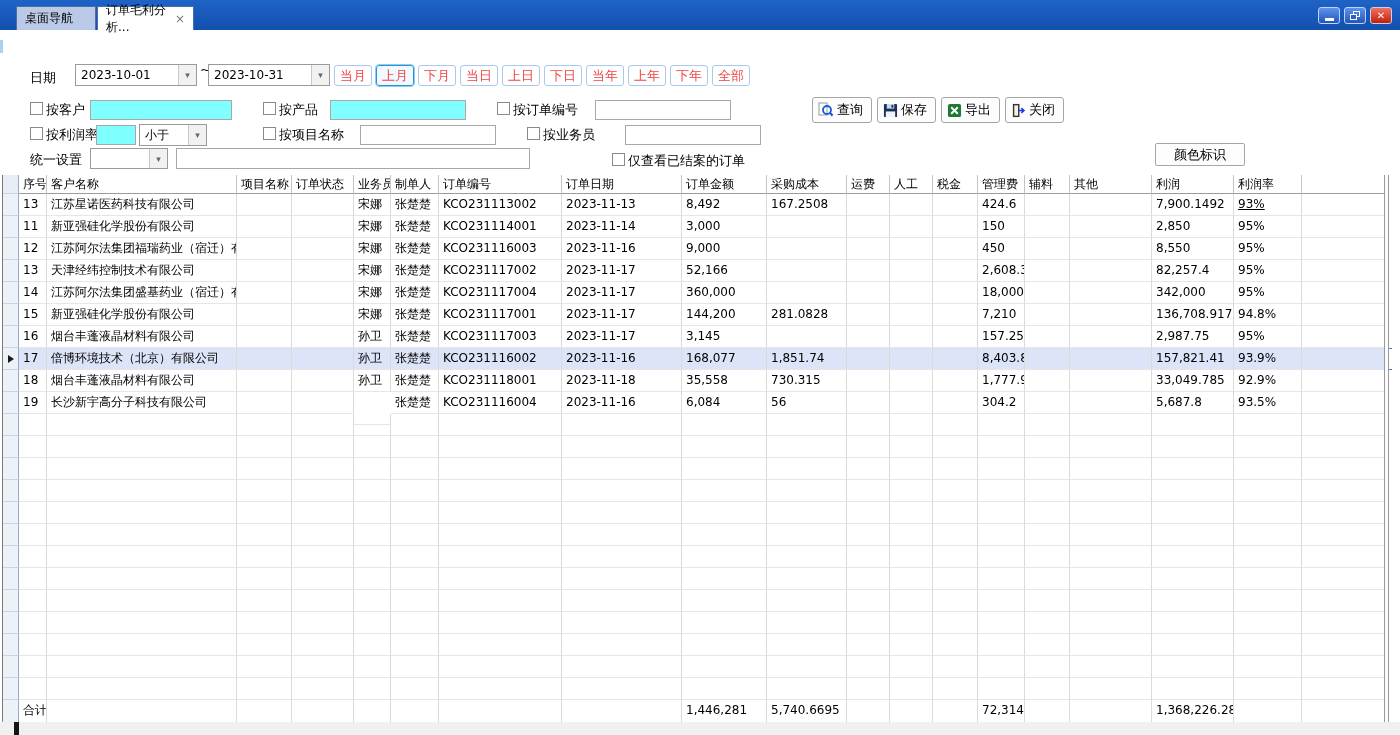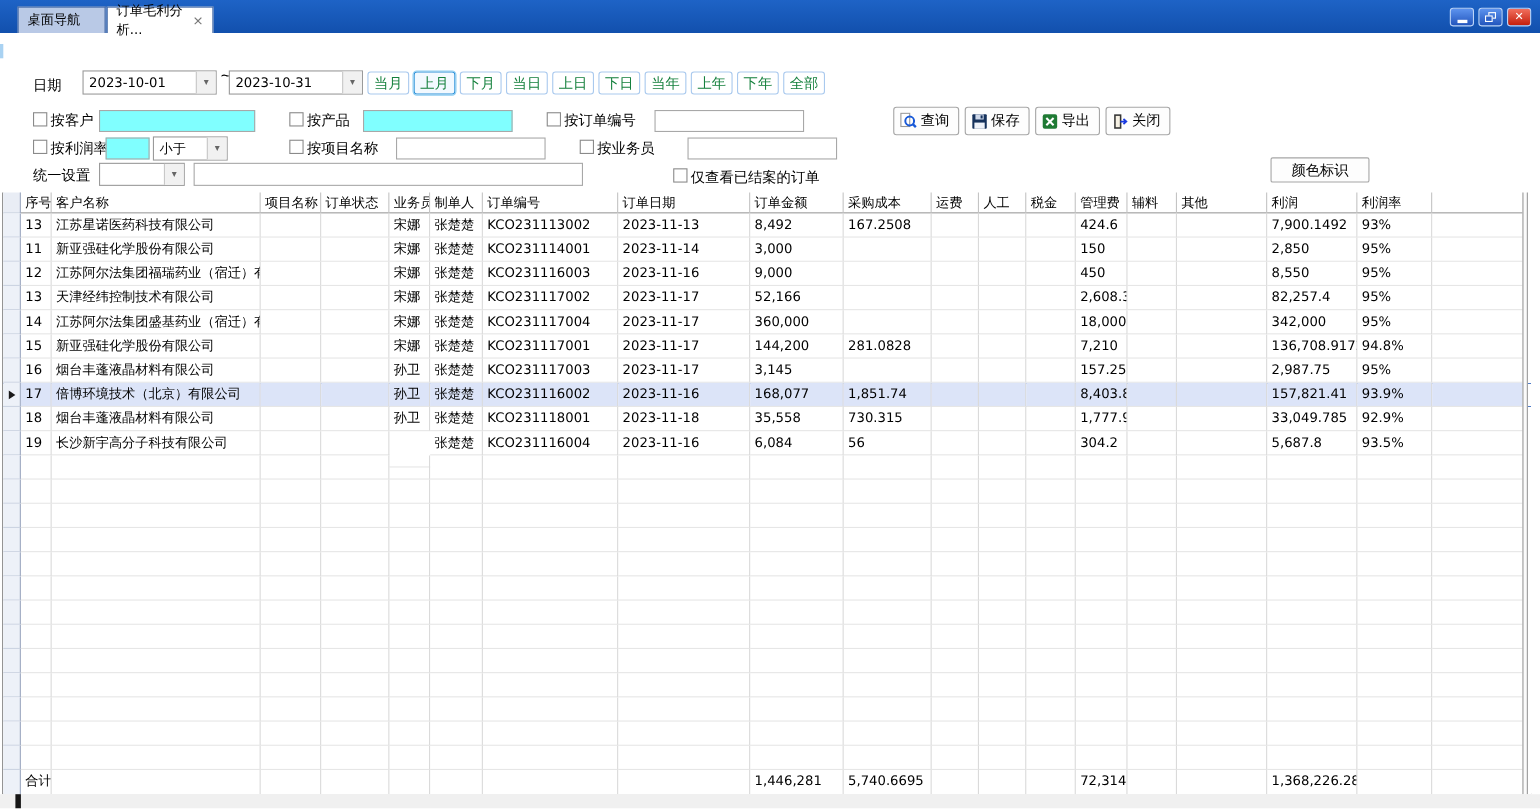"当月" .qbtn { color: #15803d -> #ef4444 }
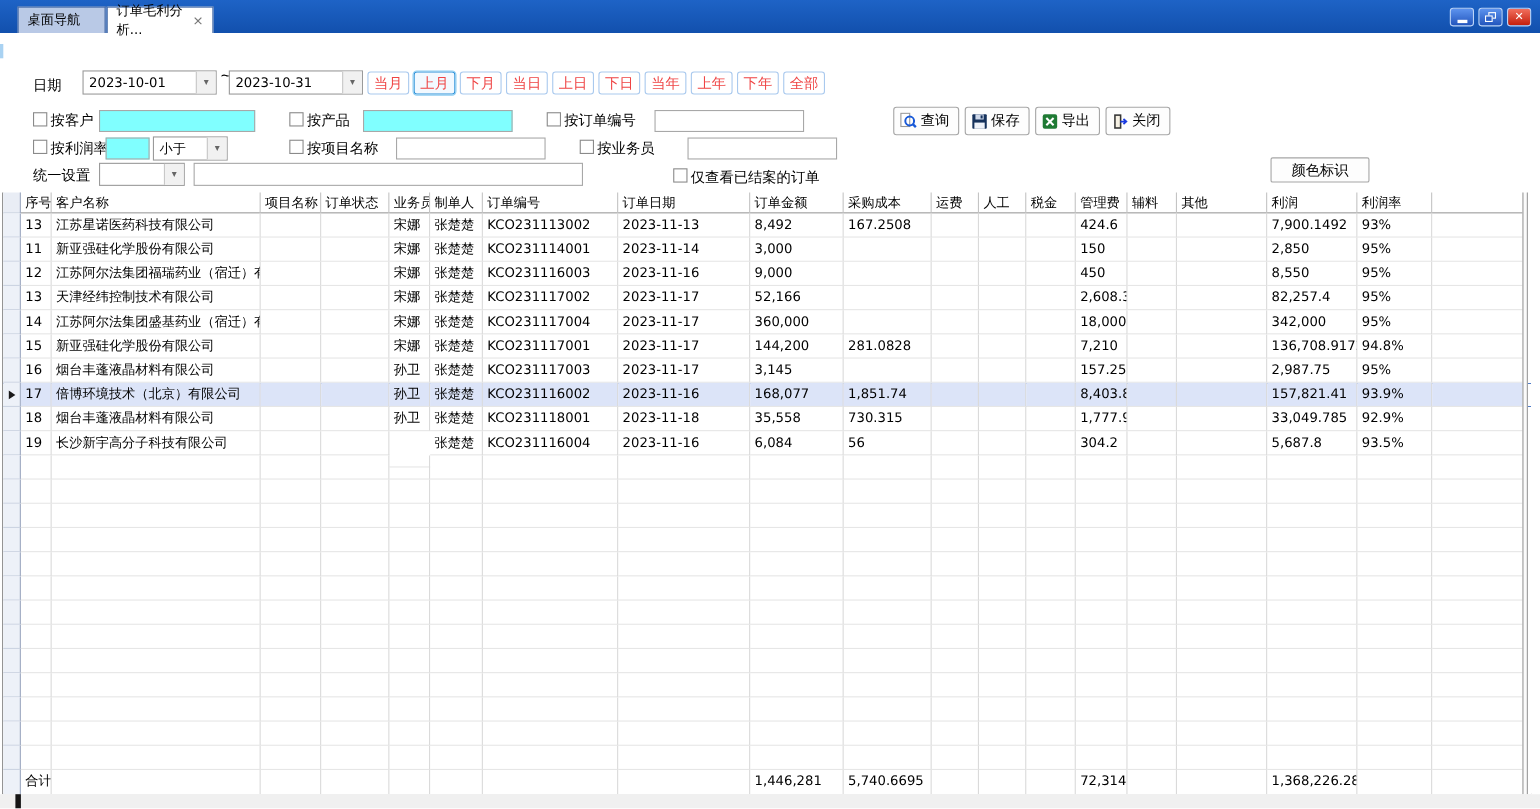"93%" div.cell { text-decoration: none -> underline }
